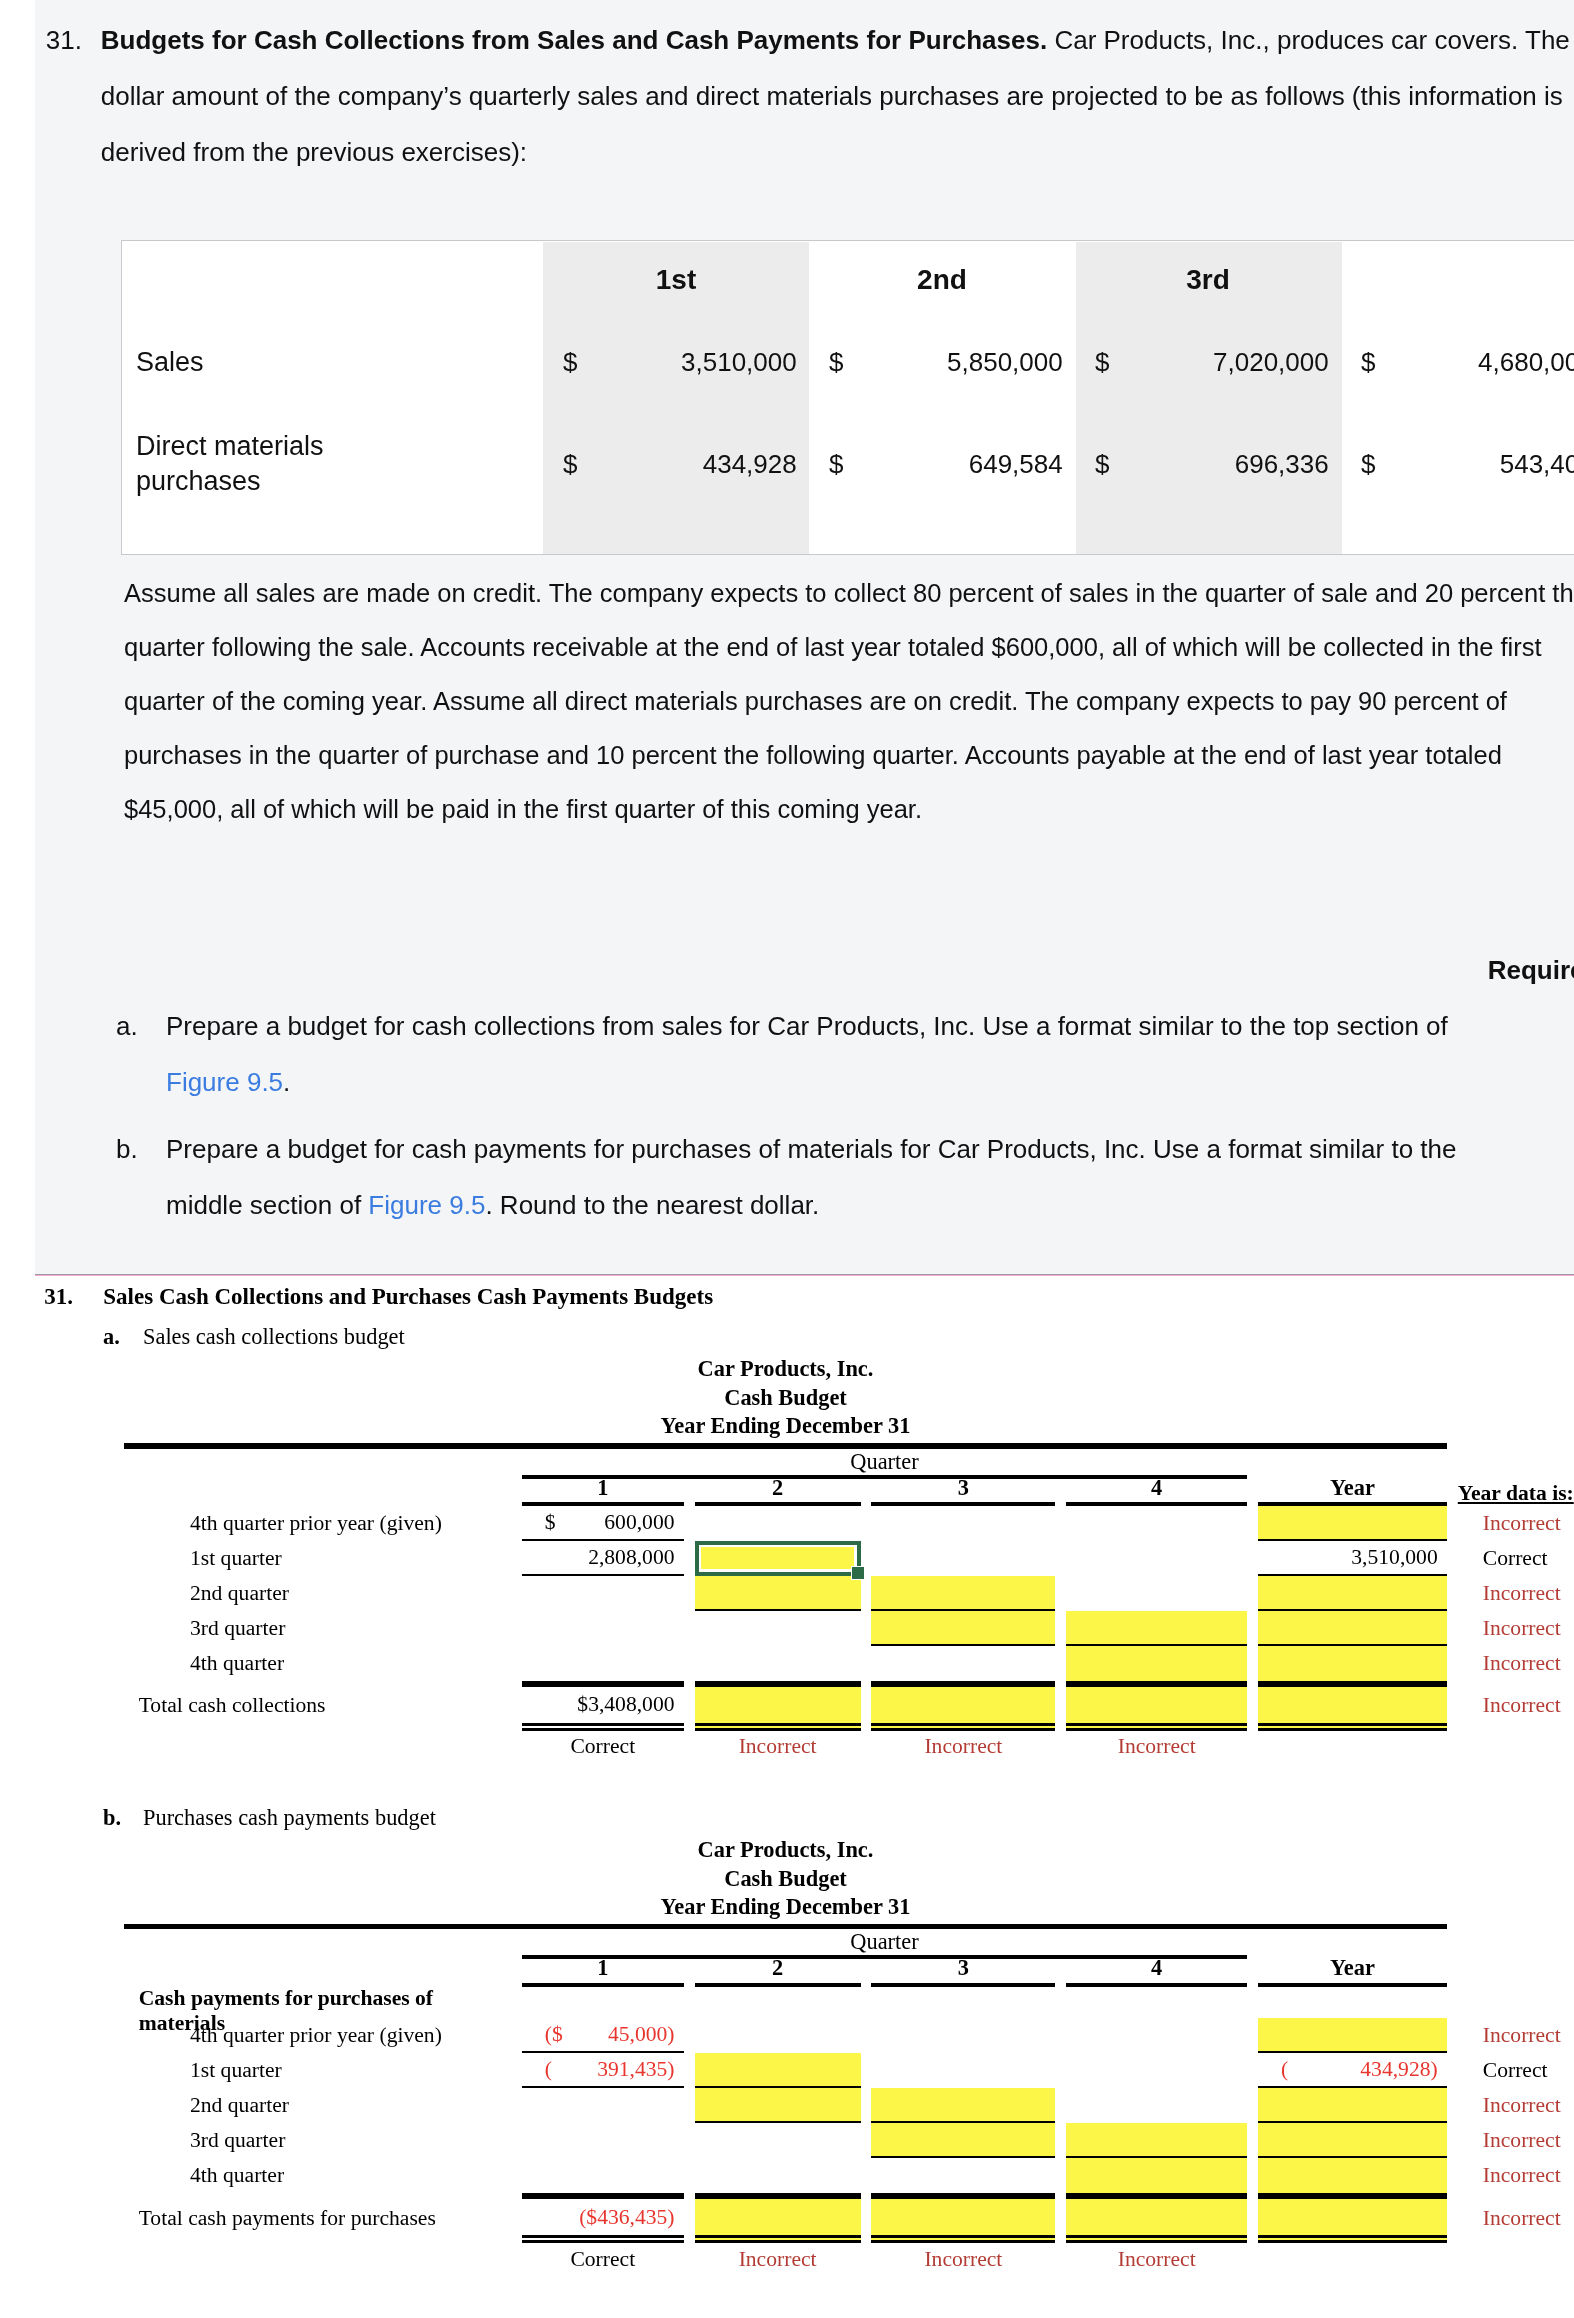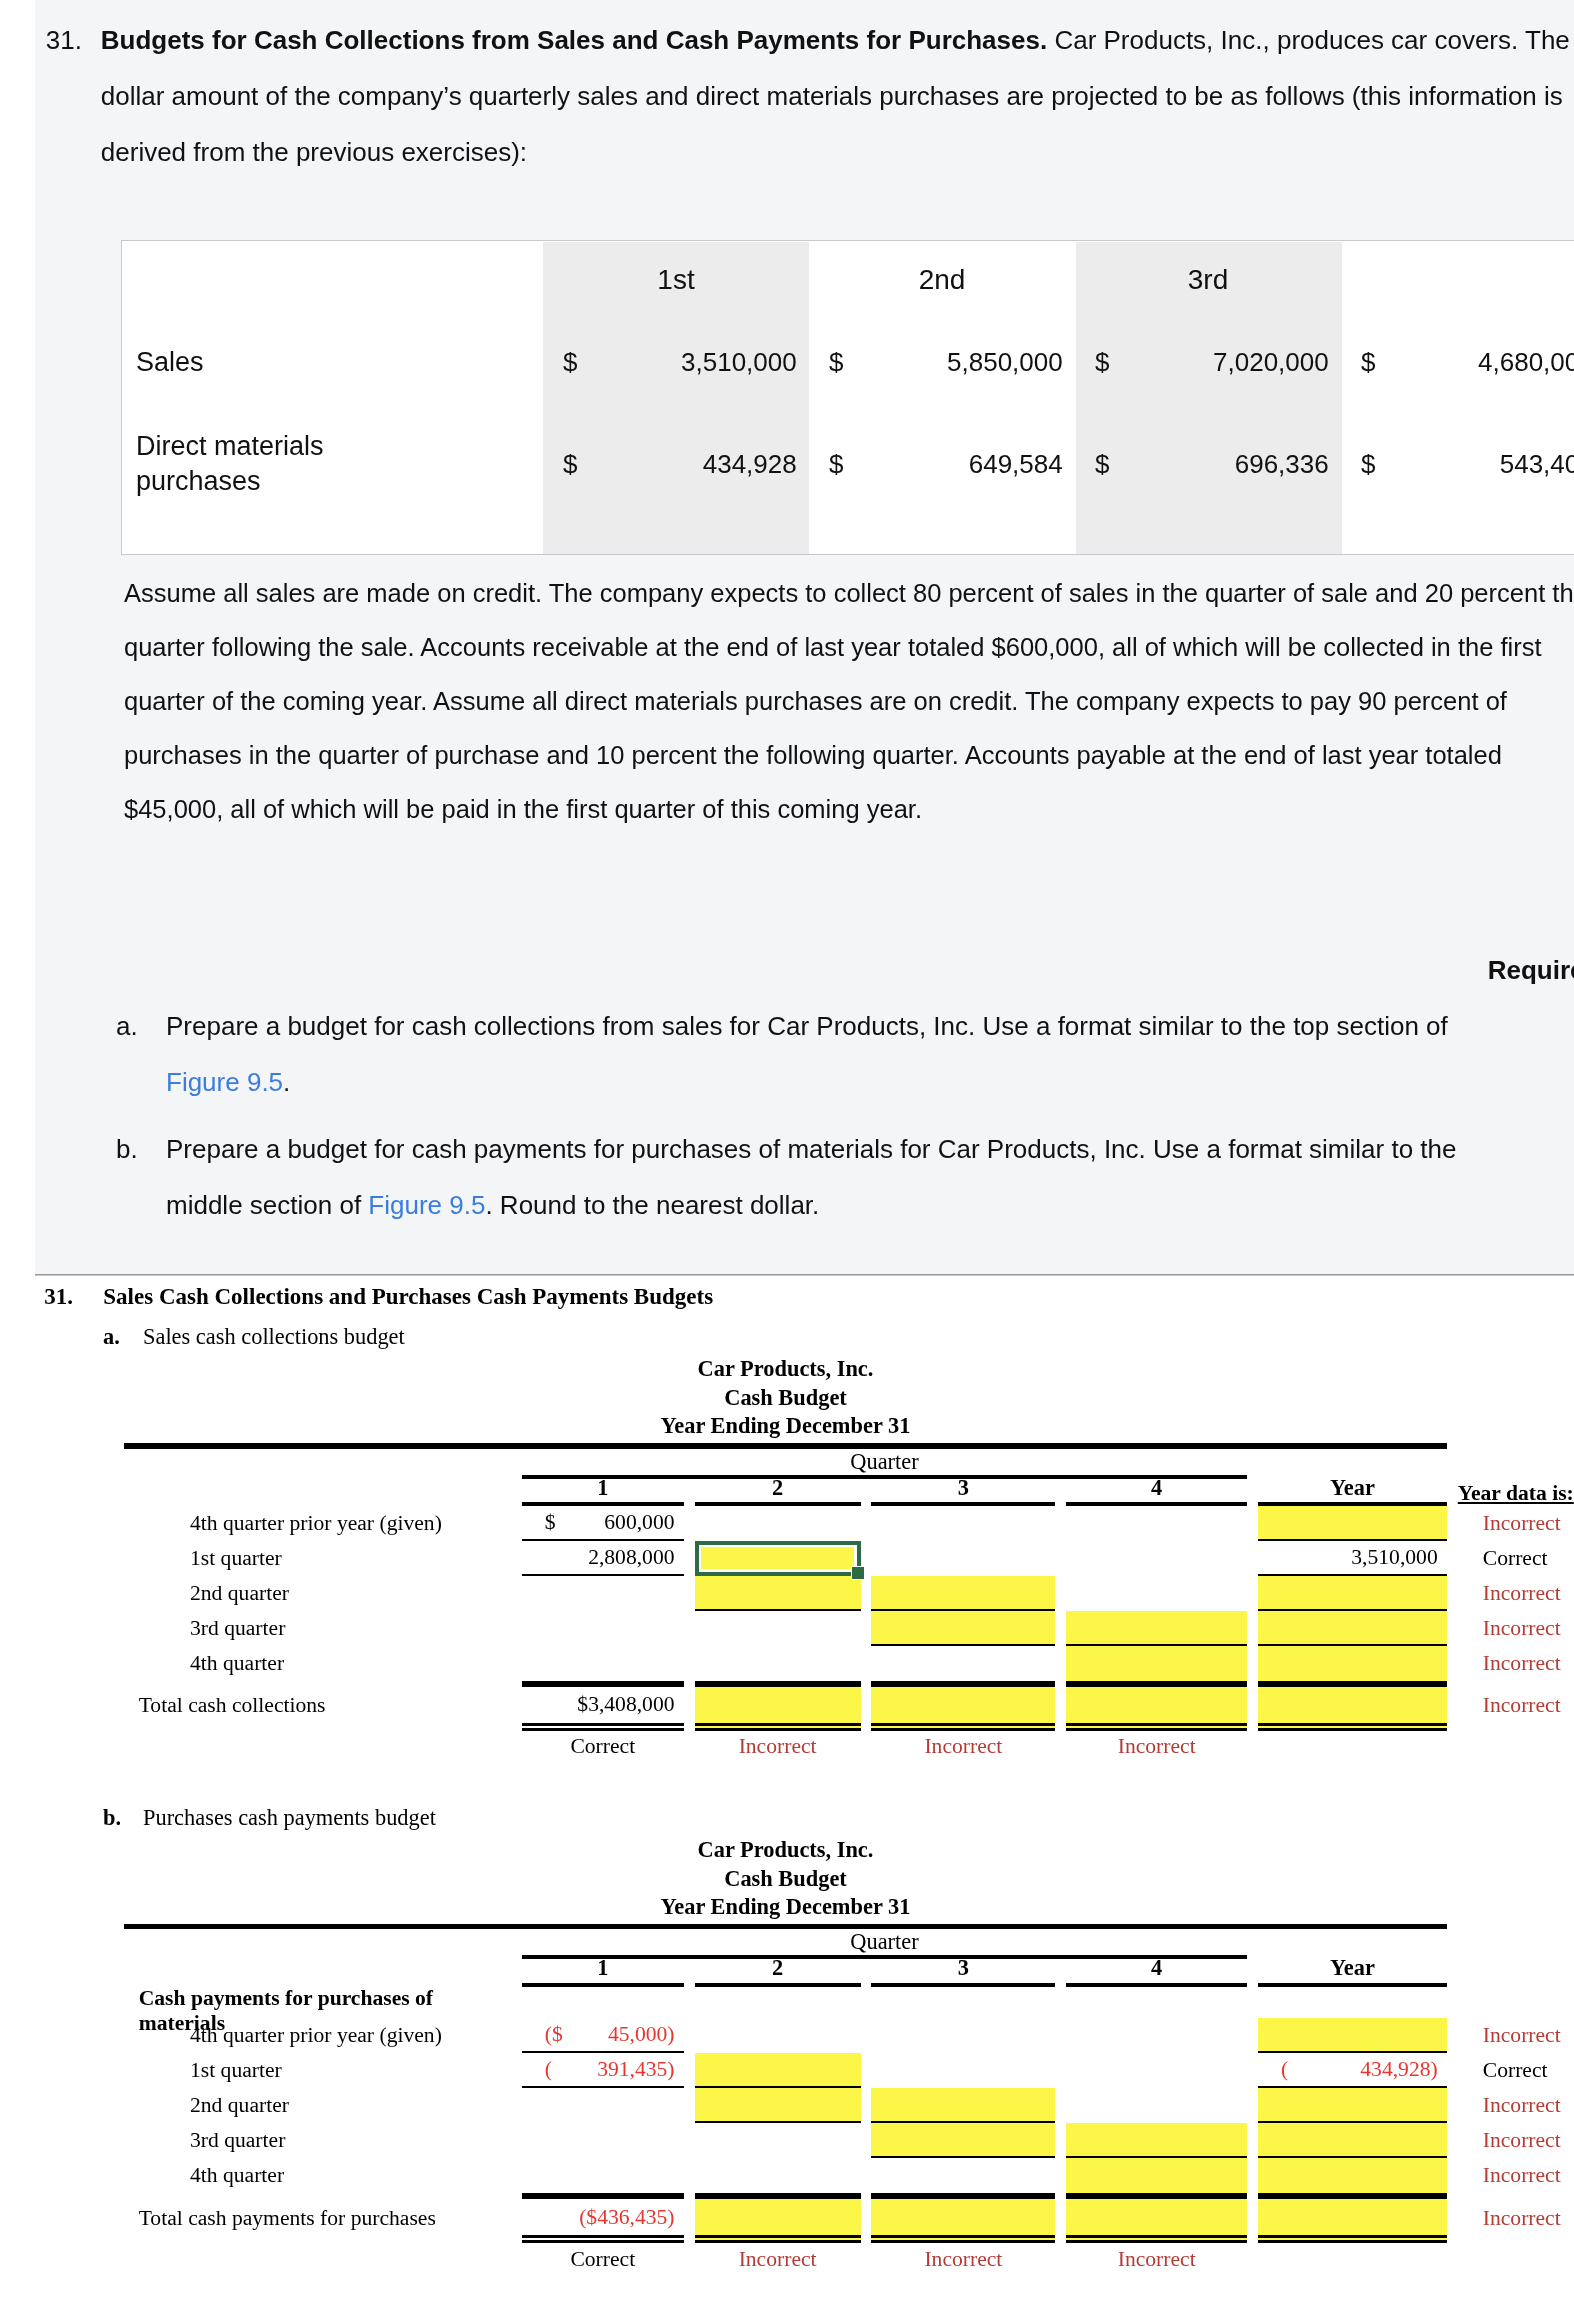"1st" .qt-h { font-weight: normal -> bold }
